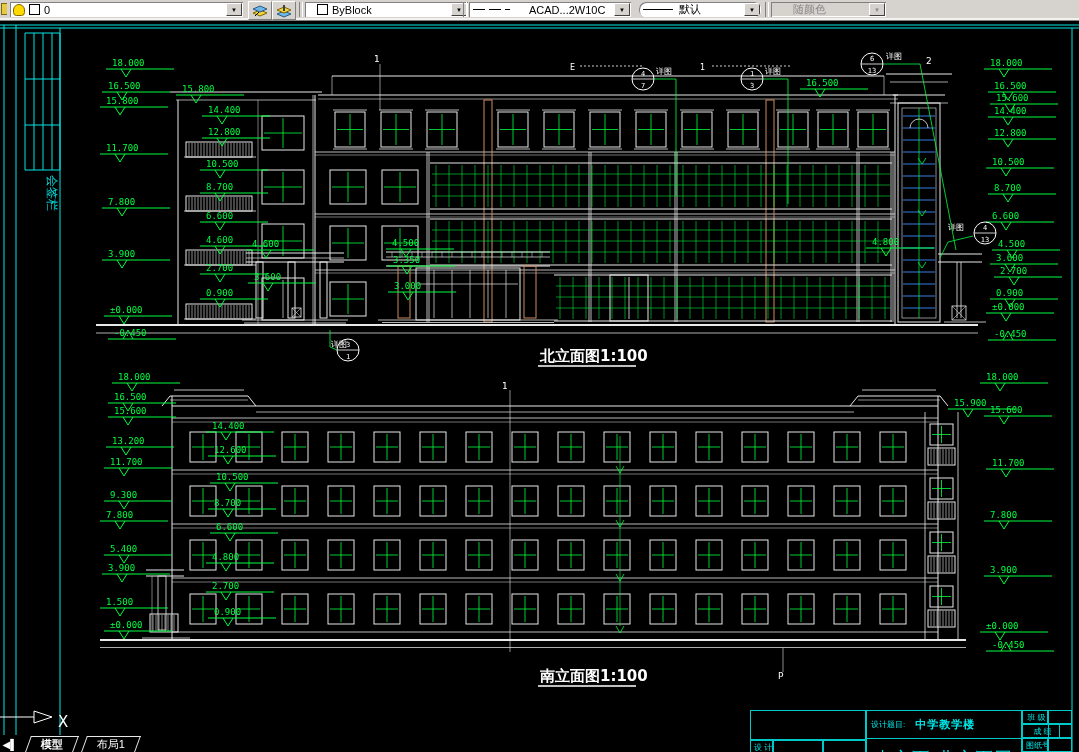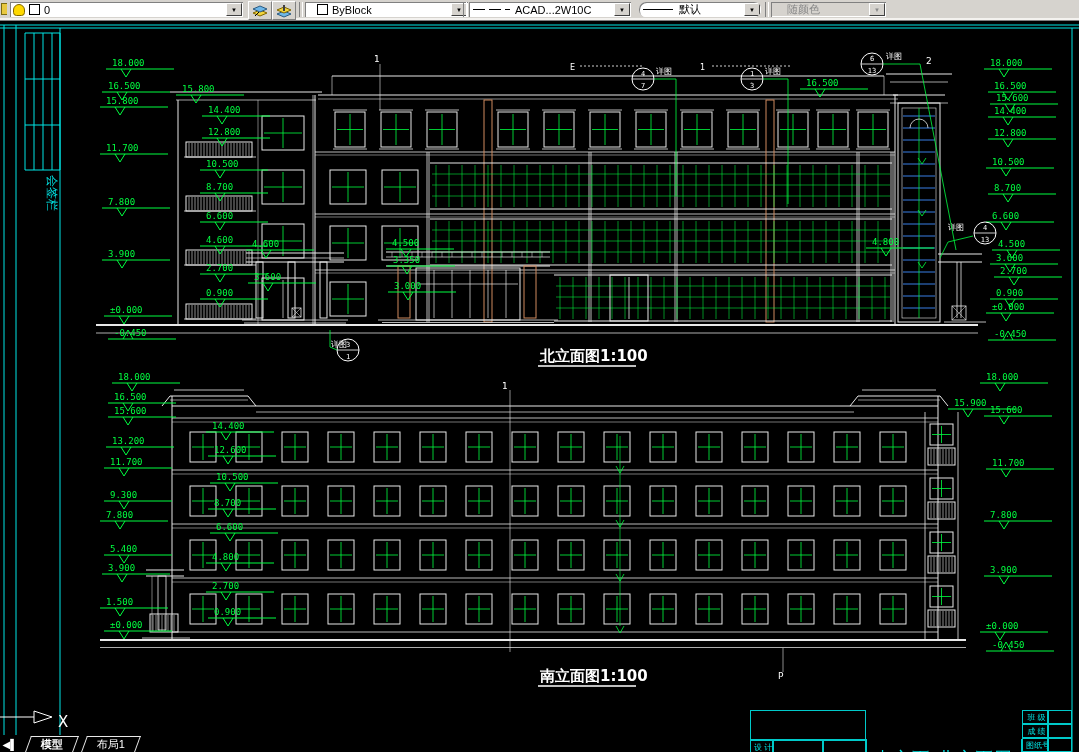"ACAD...2W10C" span { margin-left: 3px -> 17px }
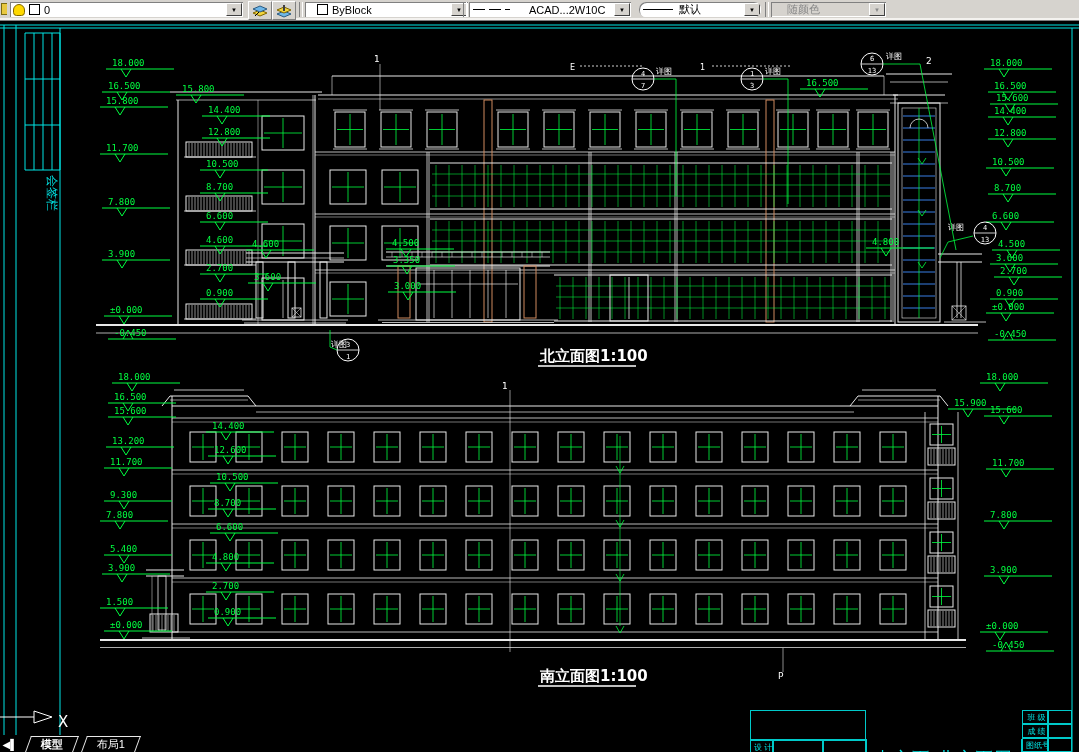"随颜色" span { margin-left: 16px -> 22px }
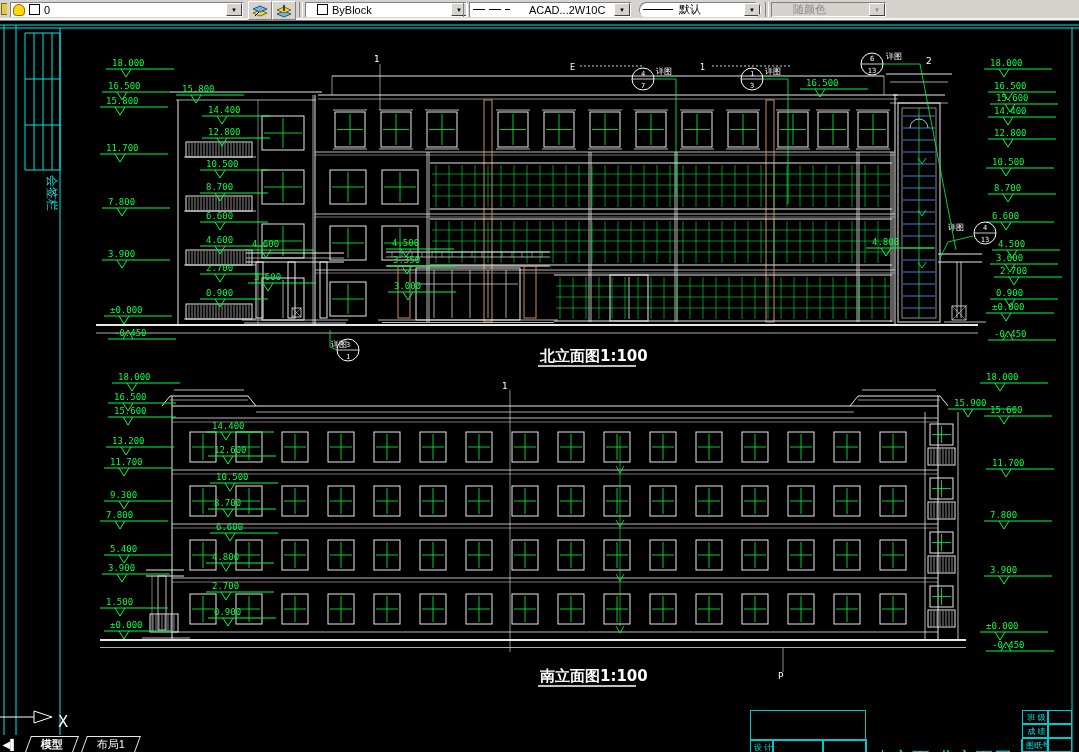"设计题目:" div.projrow { html: none -> <div> <span>设计题目:</span> <span>中学教学楼</span> </div> }
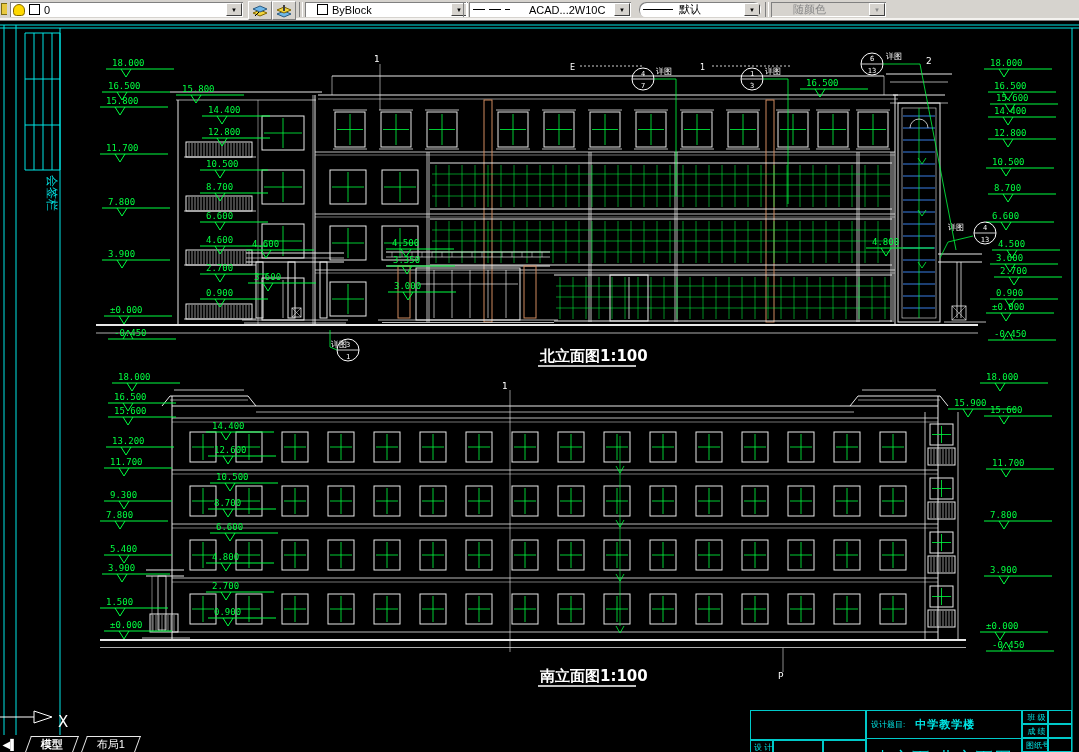"成 绩" div.bx { width: 26px -> 38px }
